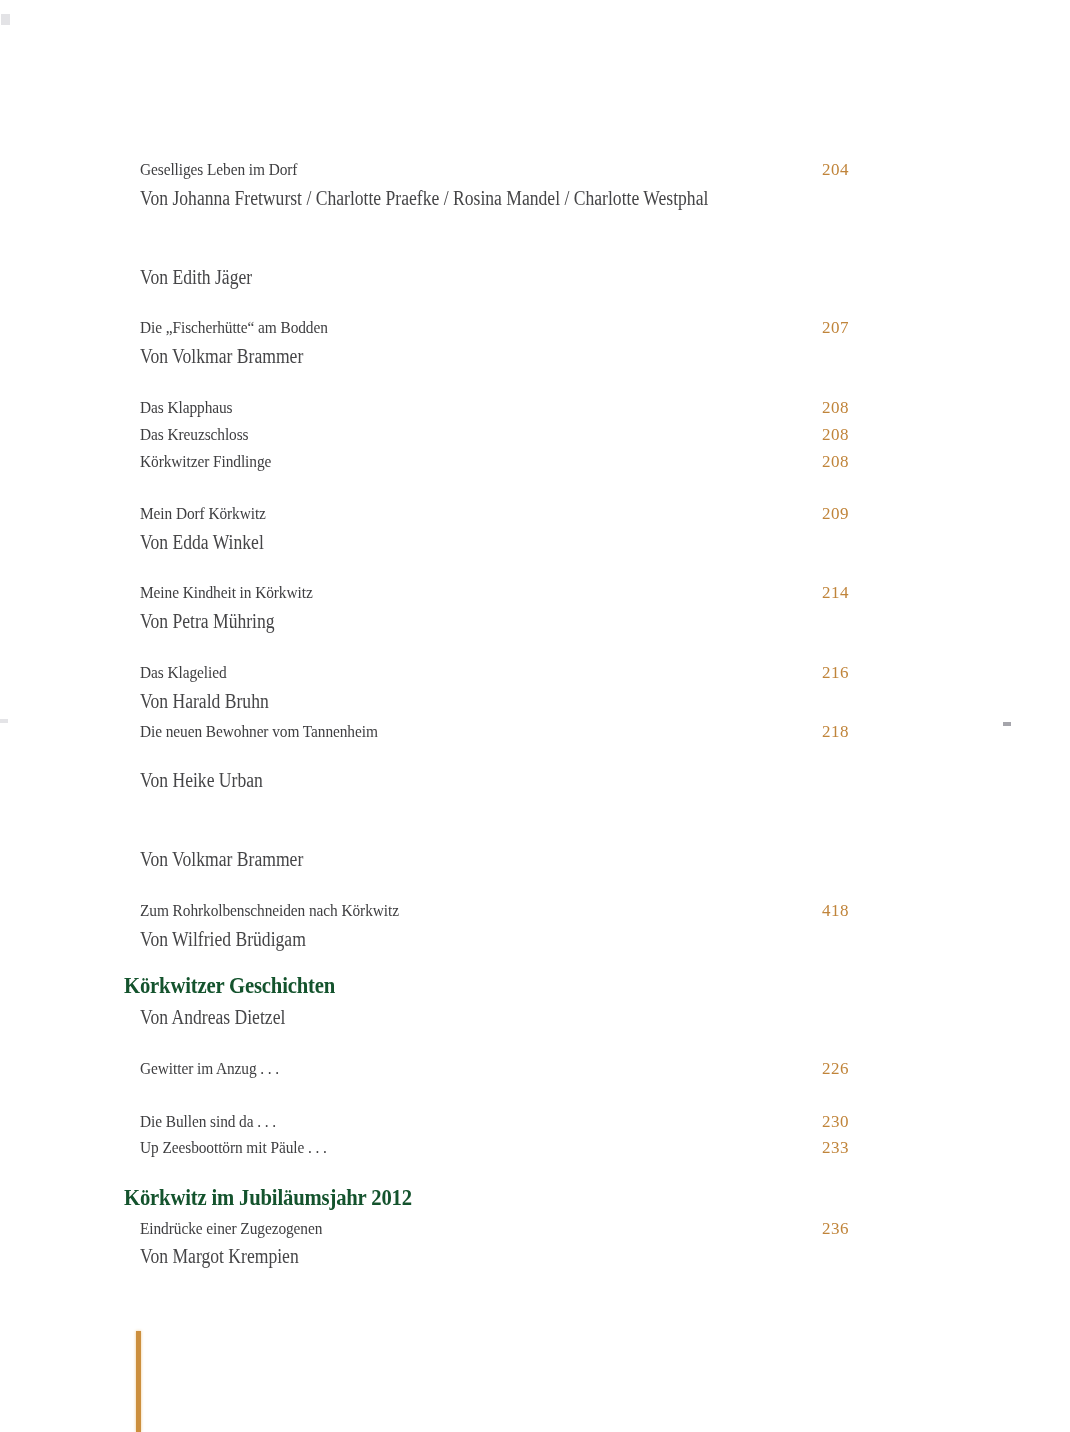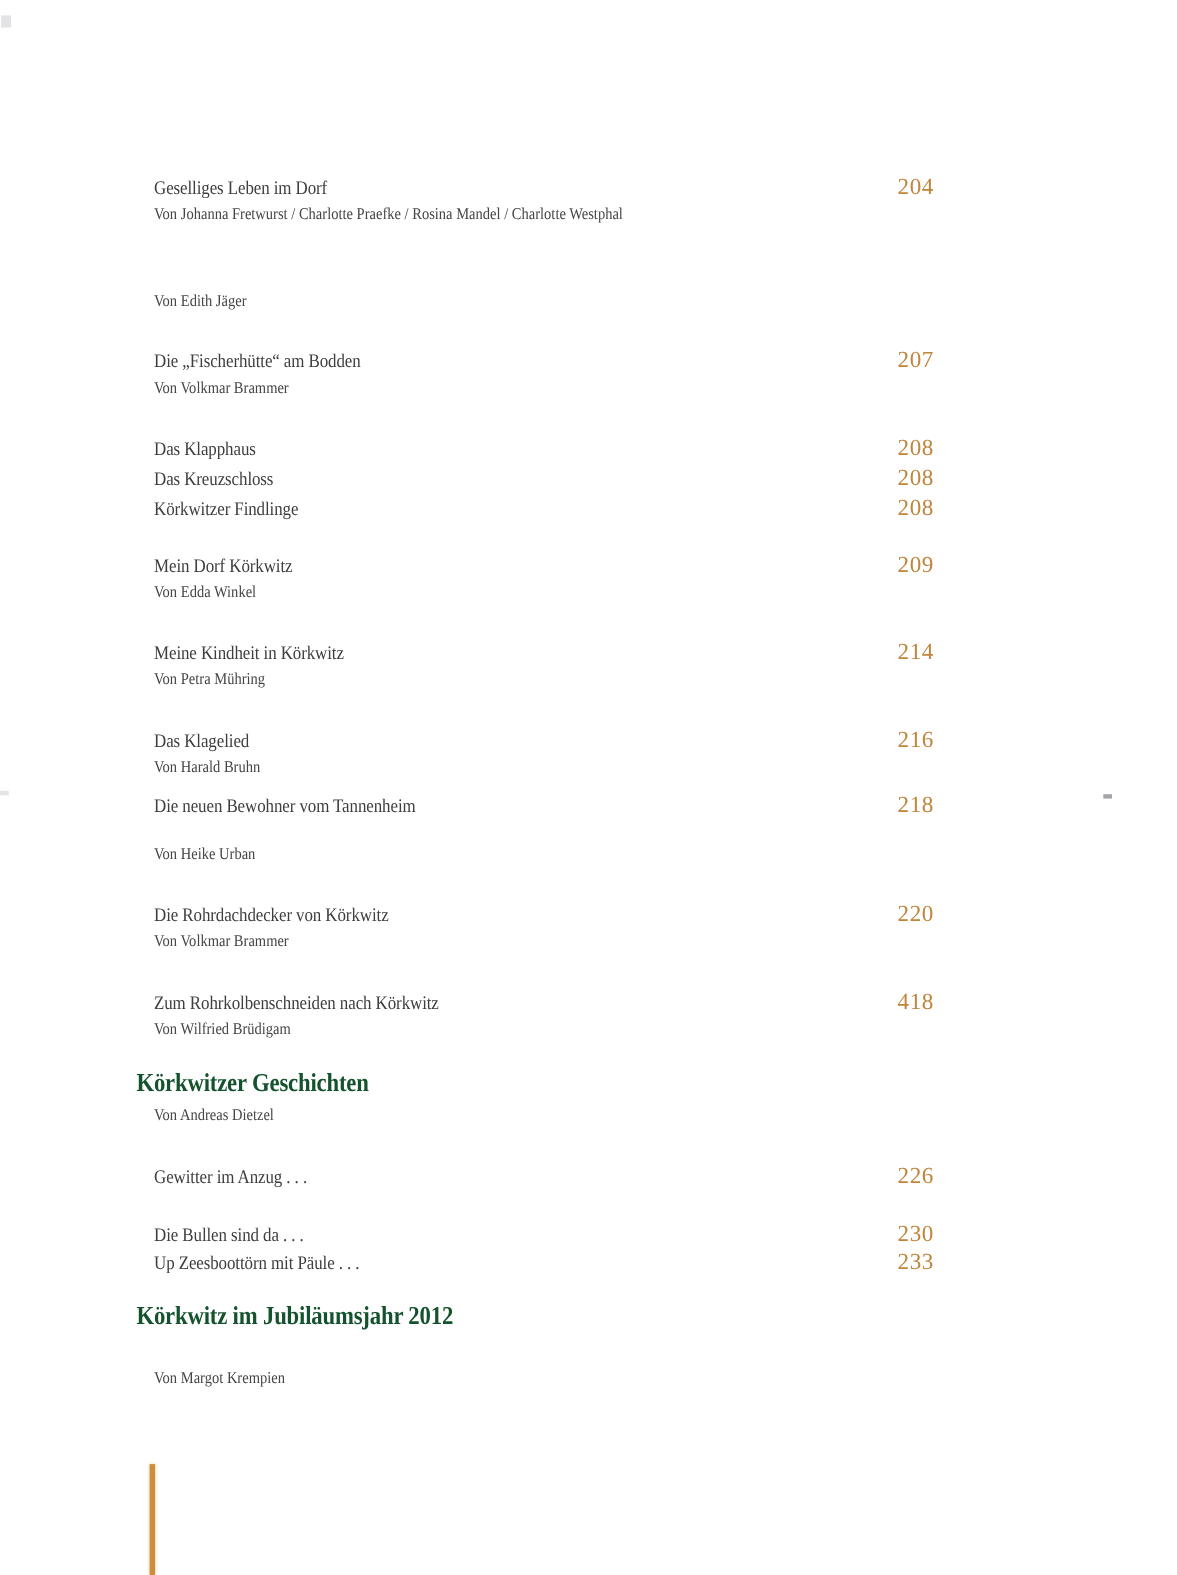"204" .pagenum { font-size: 21px -> 17px }
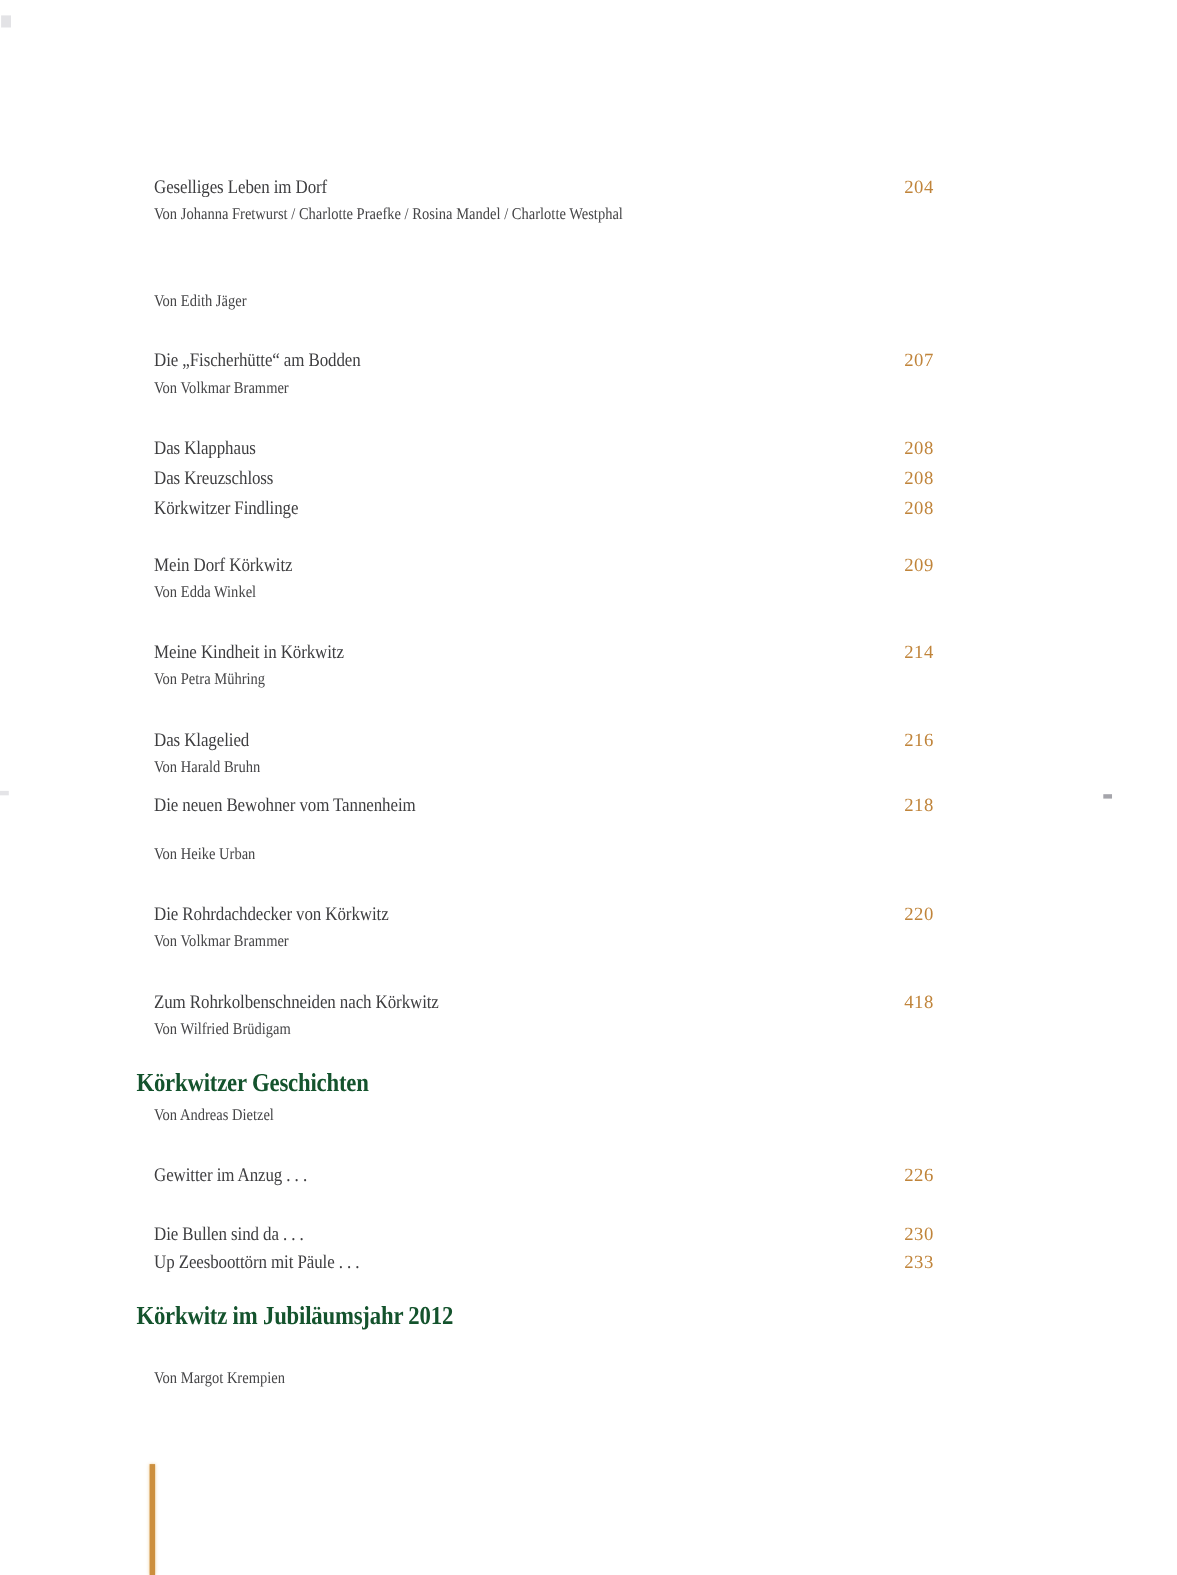"Von Johanna Fretwurst / Charlotte" .author { font-size: 15px -> 20px }
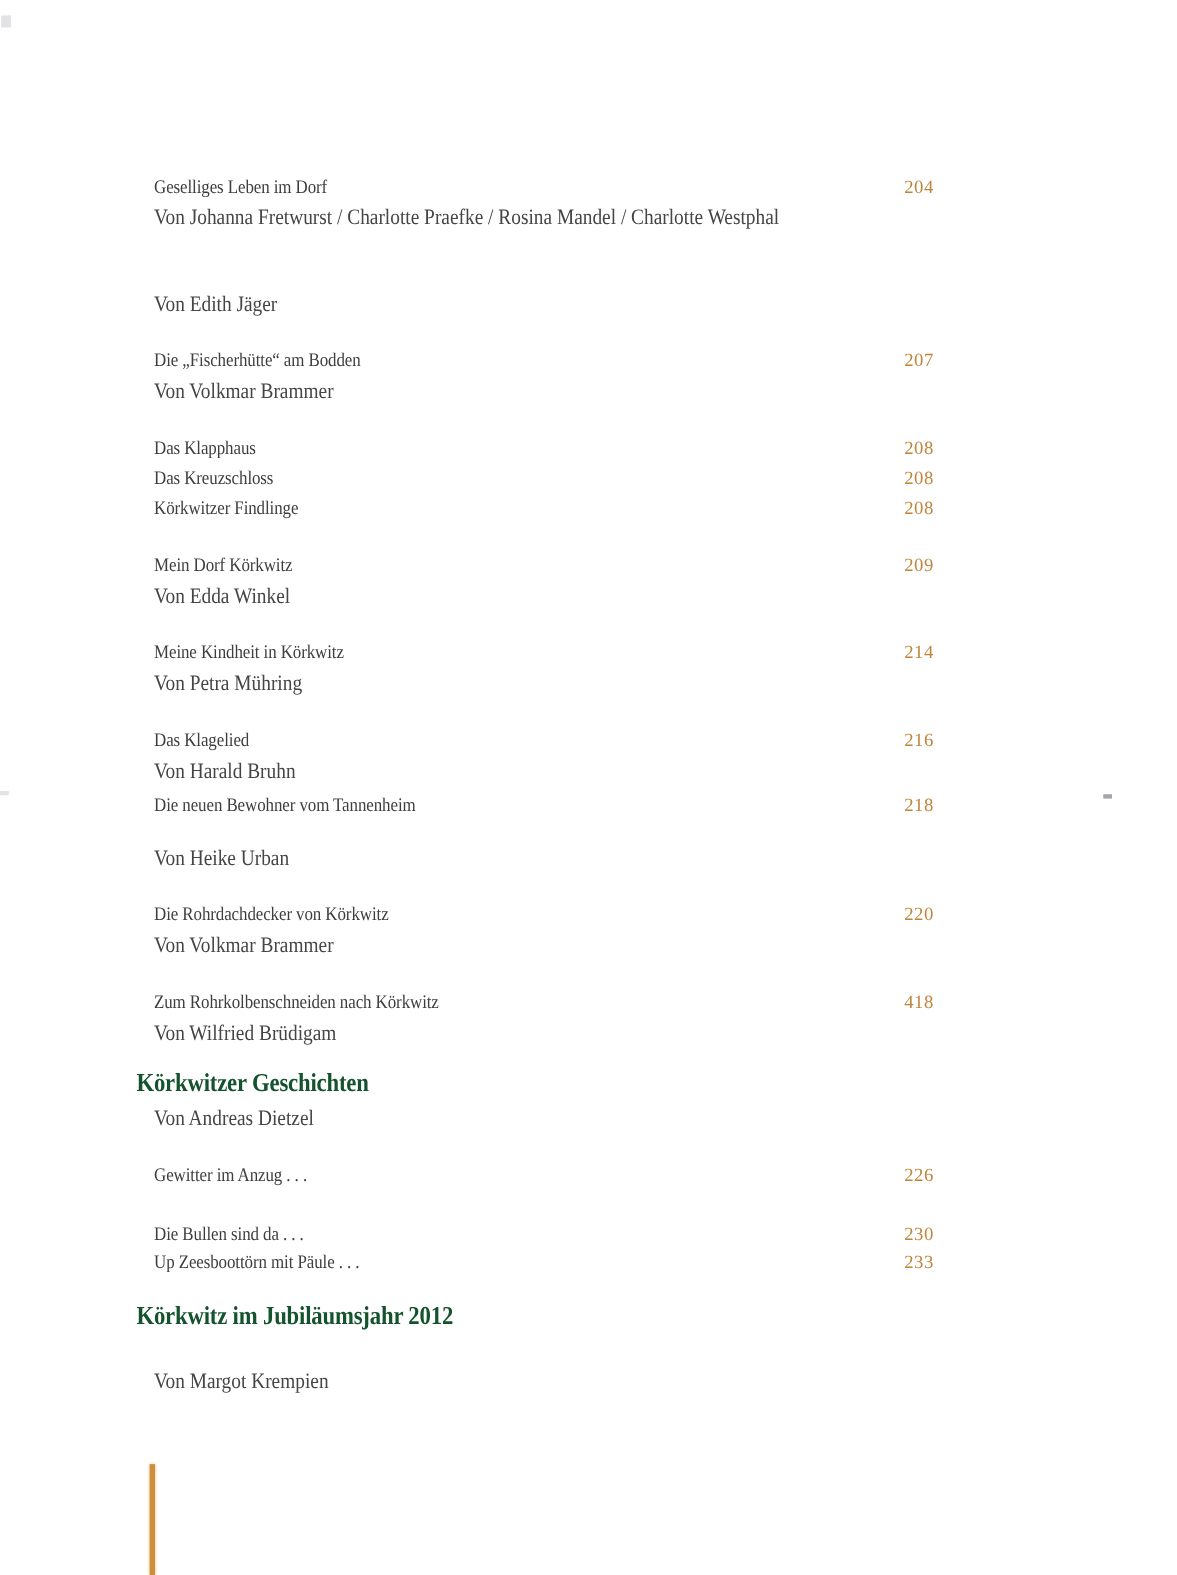"Die Rohrdachdecker von Körkwitz" div.row { html: <div> <span>Die Rohrdachdecker von Körkwitz</span> <span>220</span> </div> -> none }
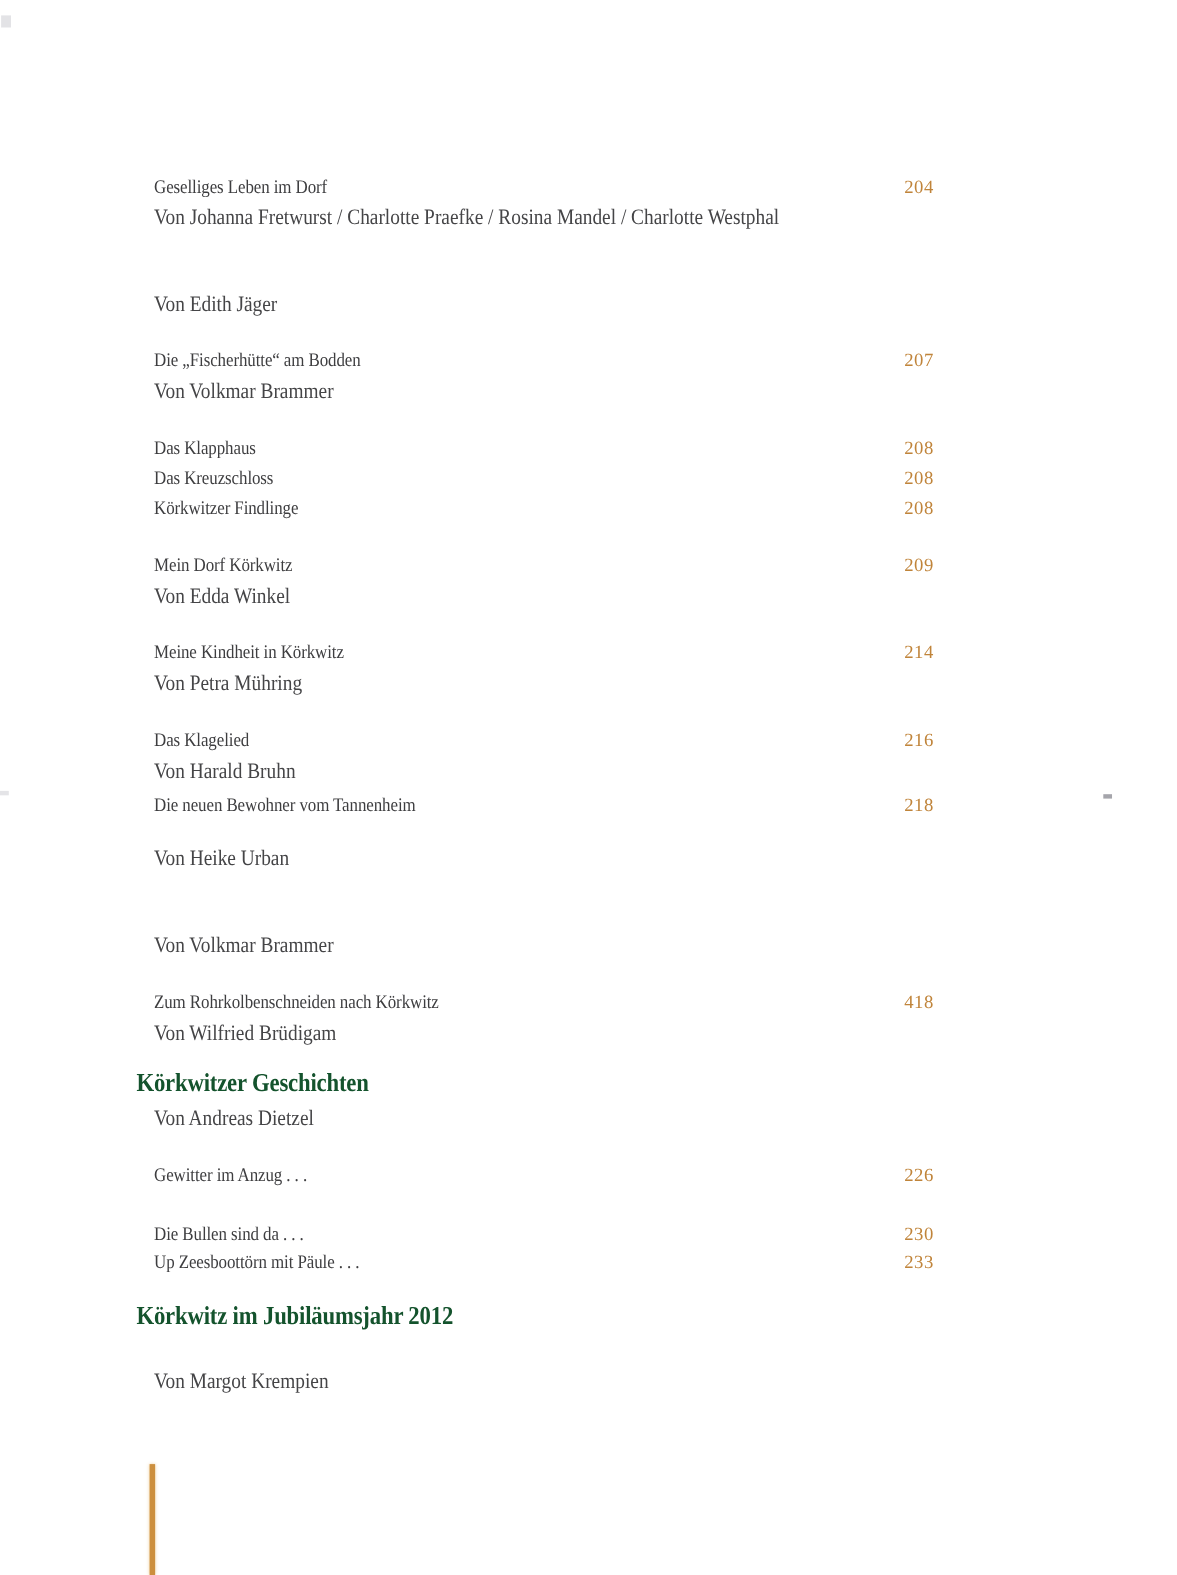"Eindrücke einer Zugezogenen" div.row { html: none -> <div> <span>Eindrücke einer Zugezogenen</span> <span>236</span> </div> }
